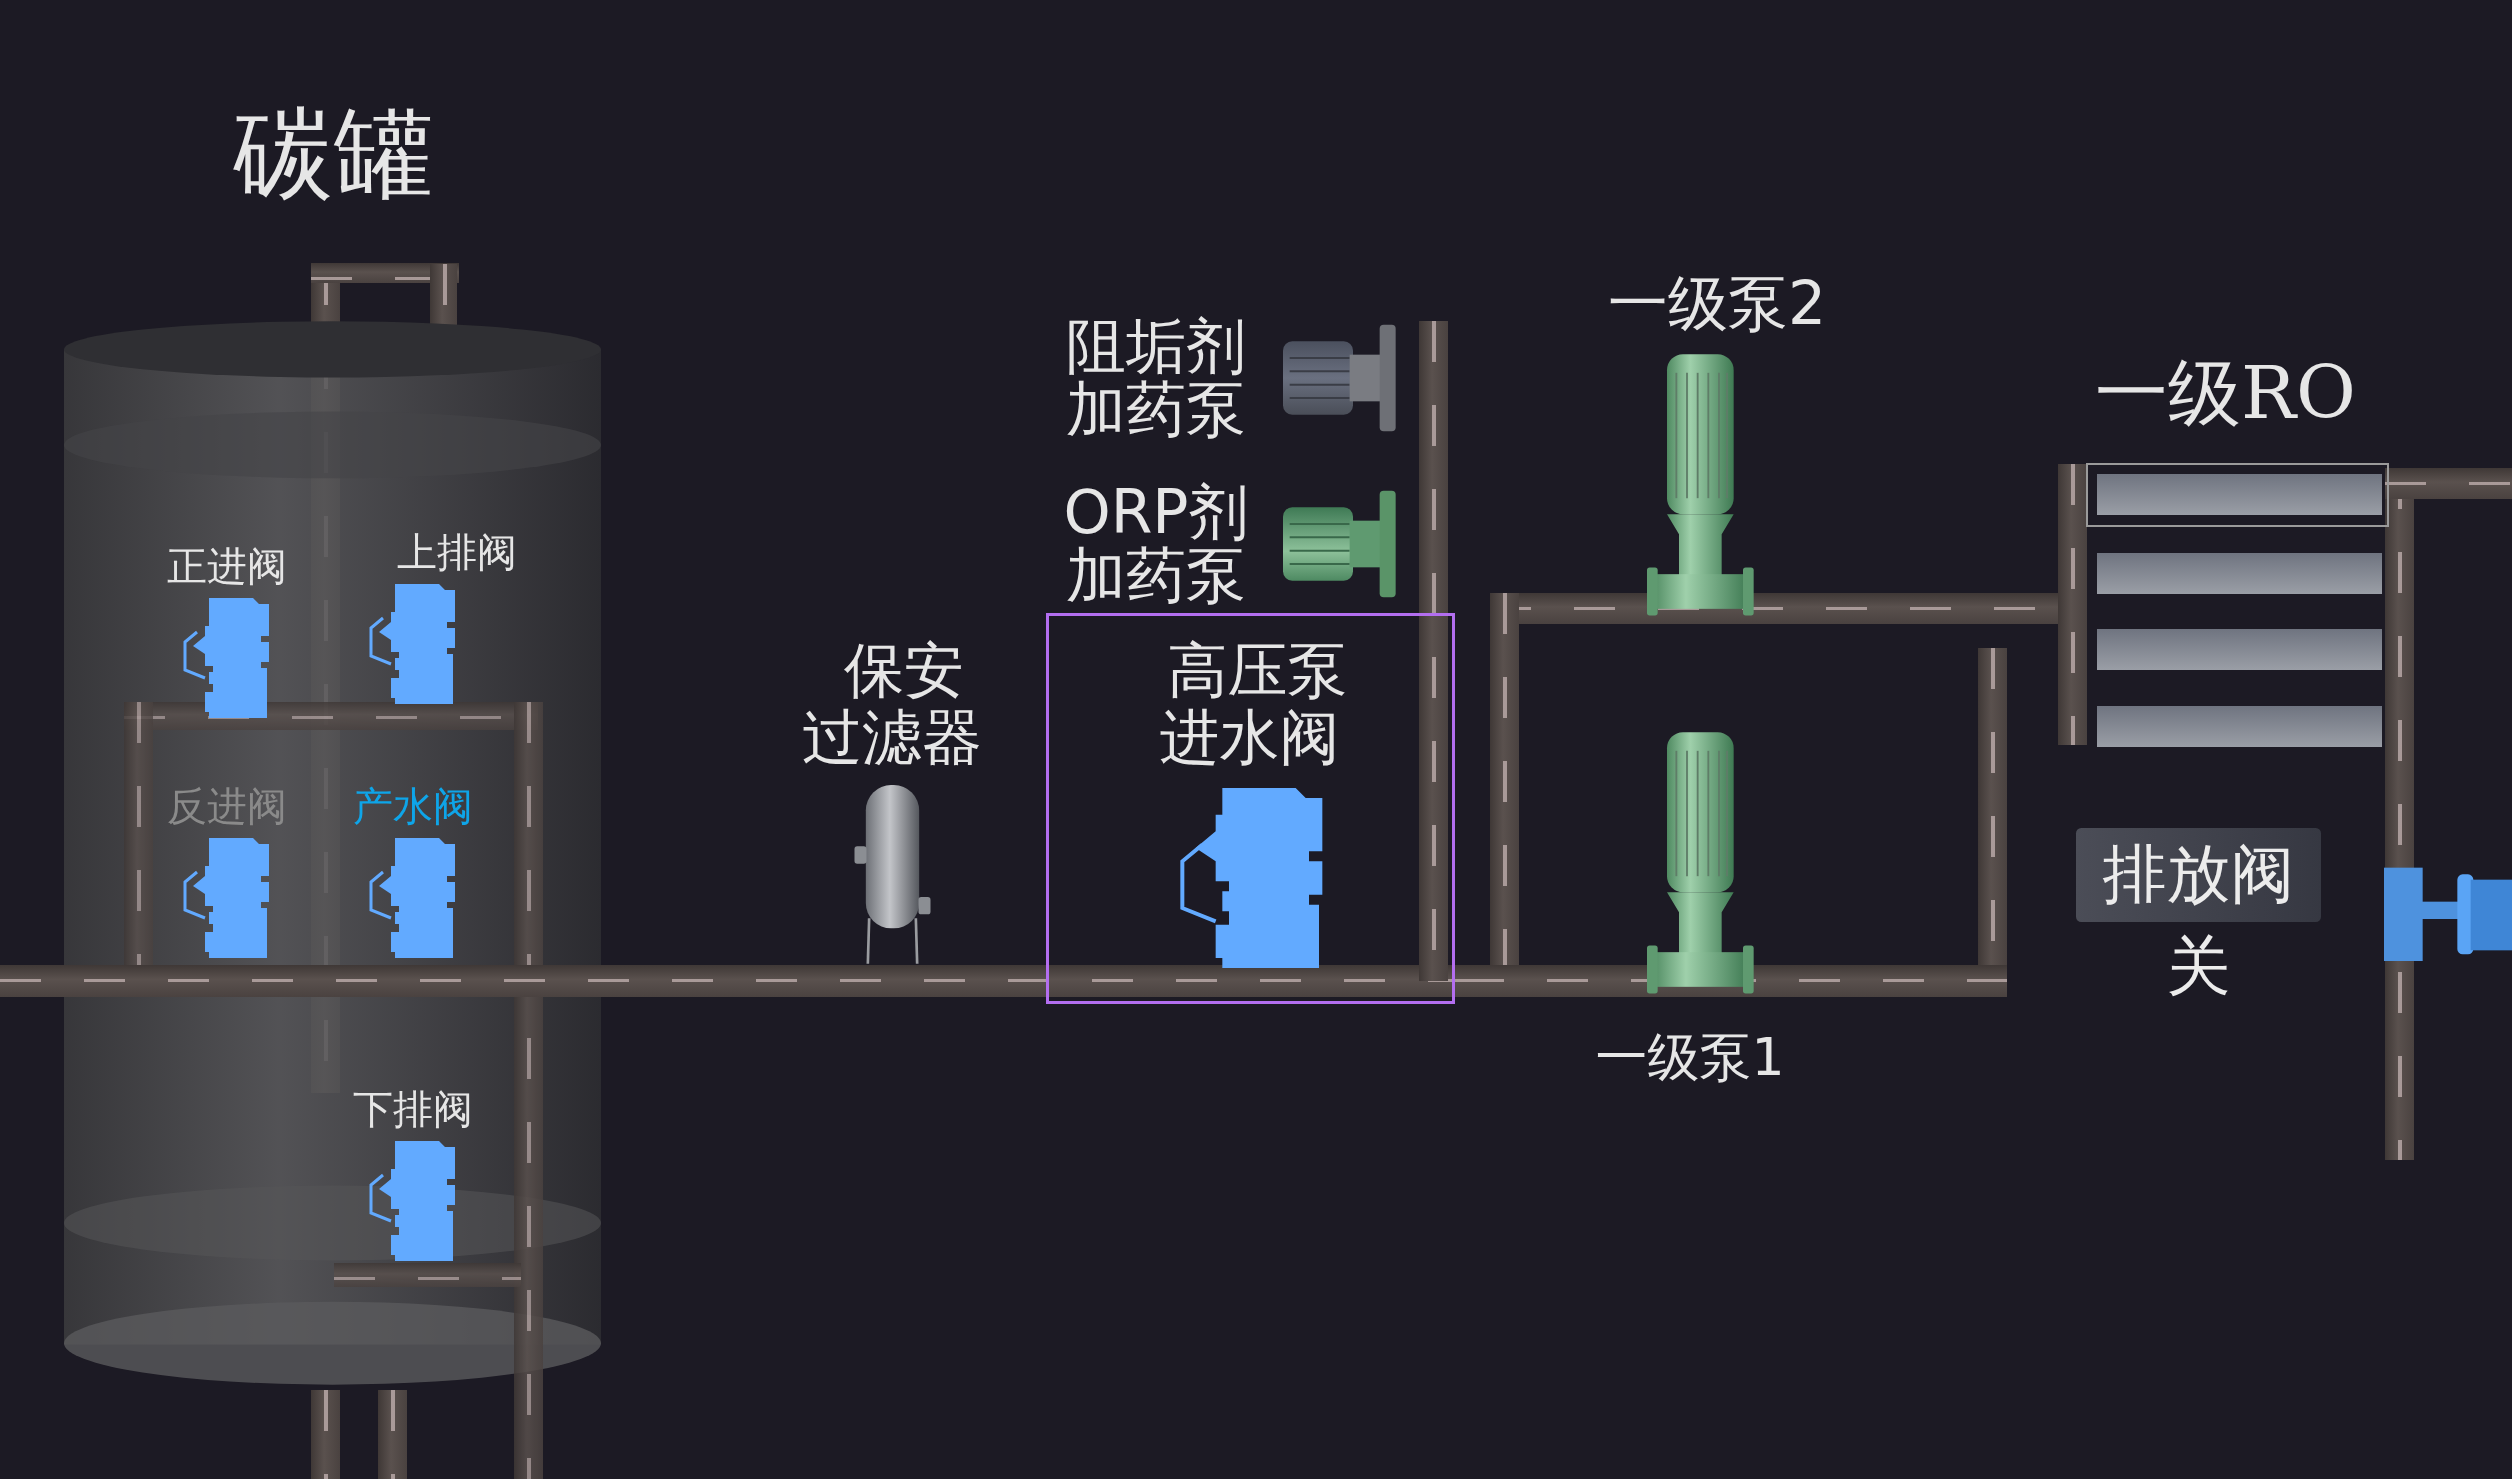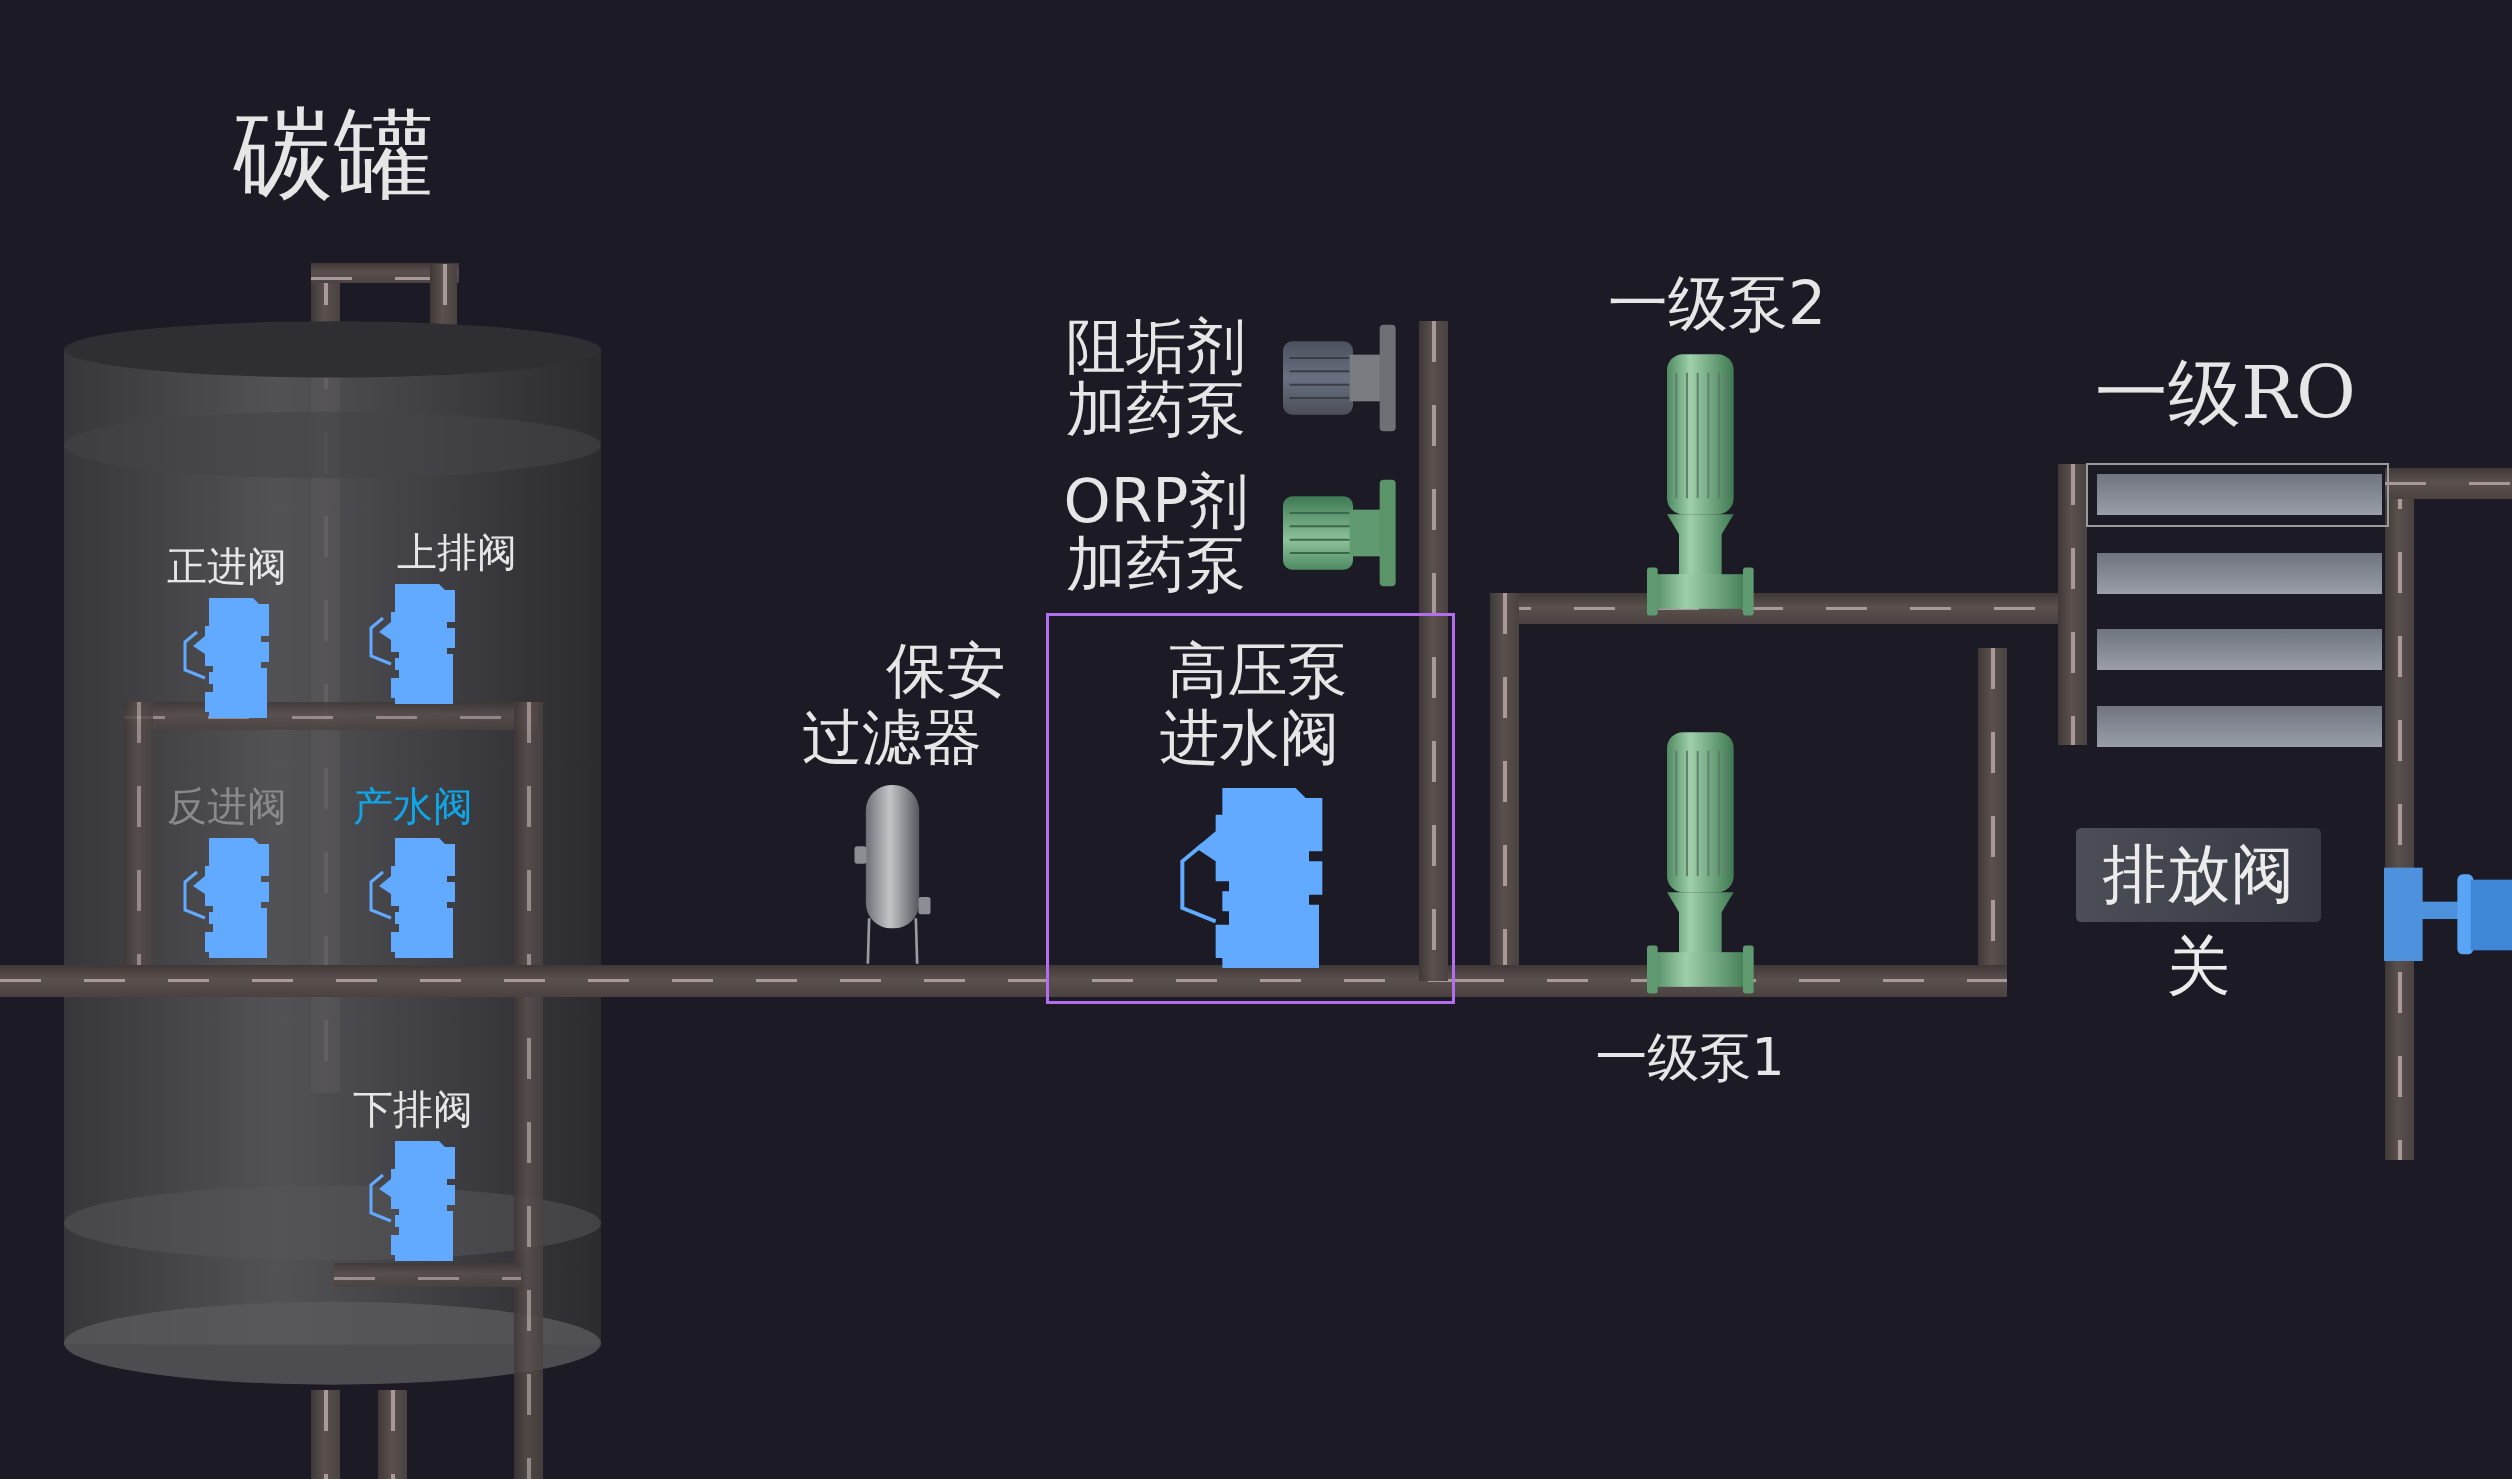"ORP剂" div.abs { top: 469px -> 480px }
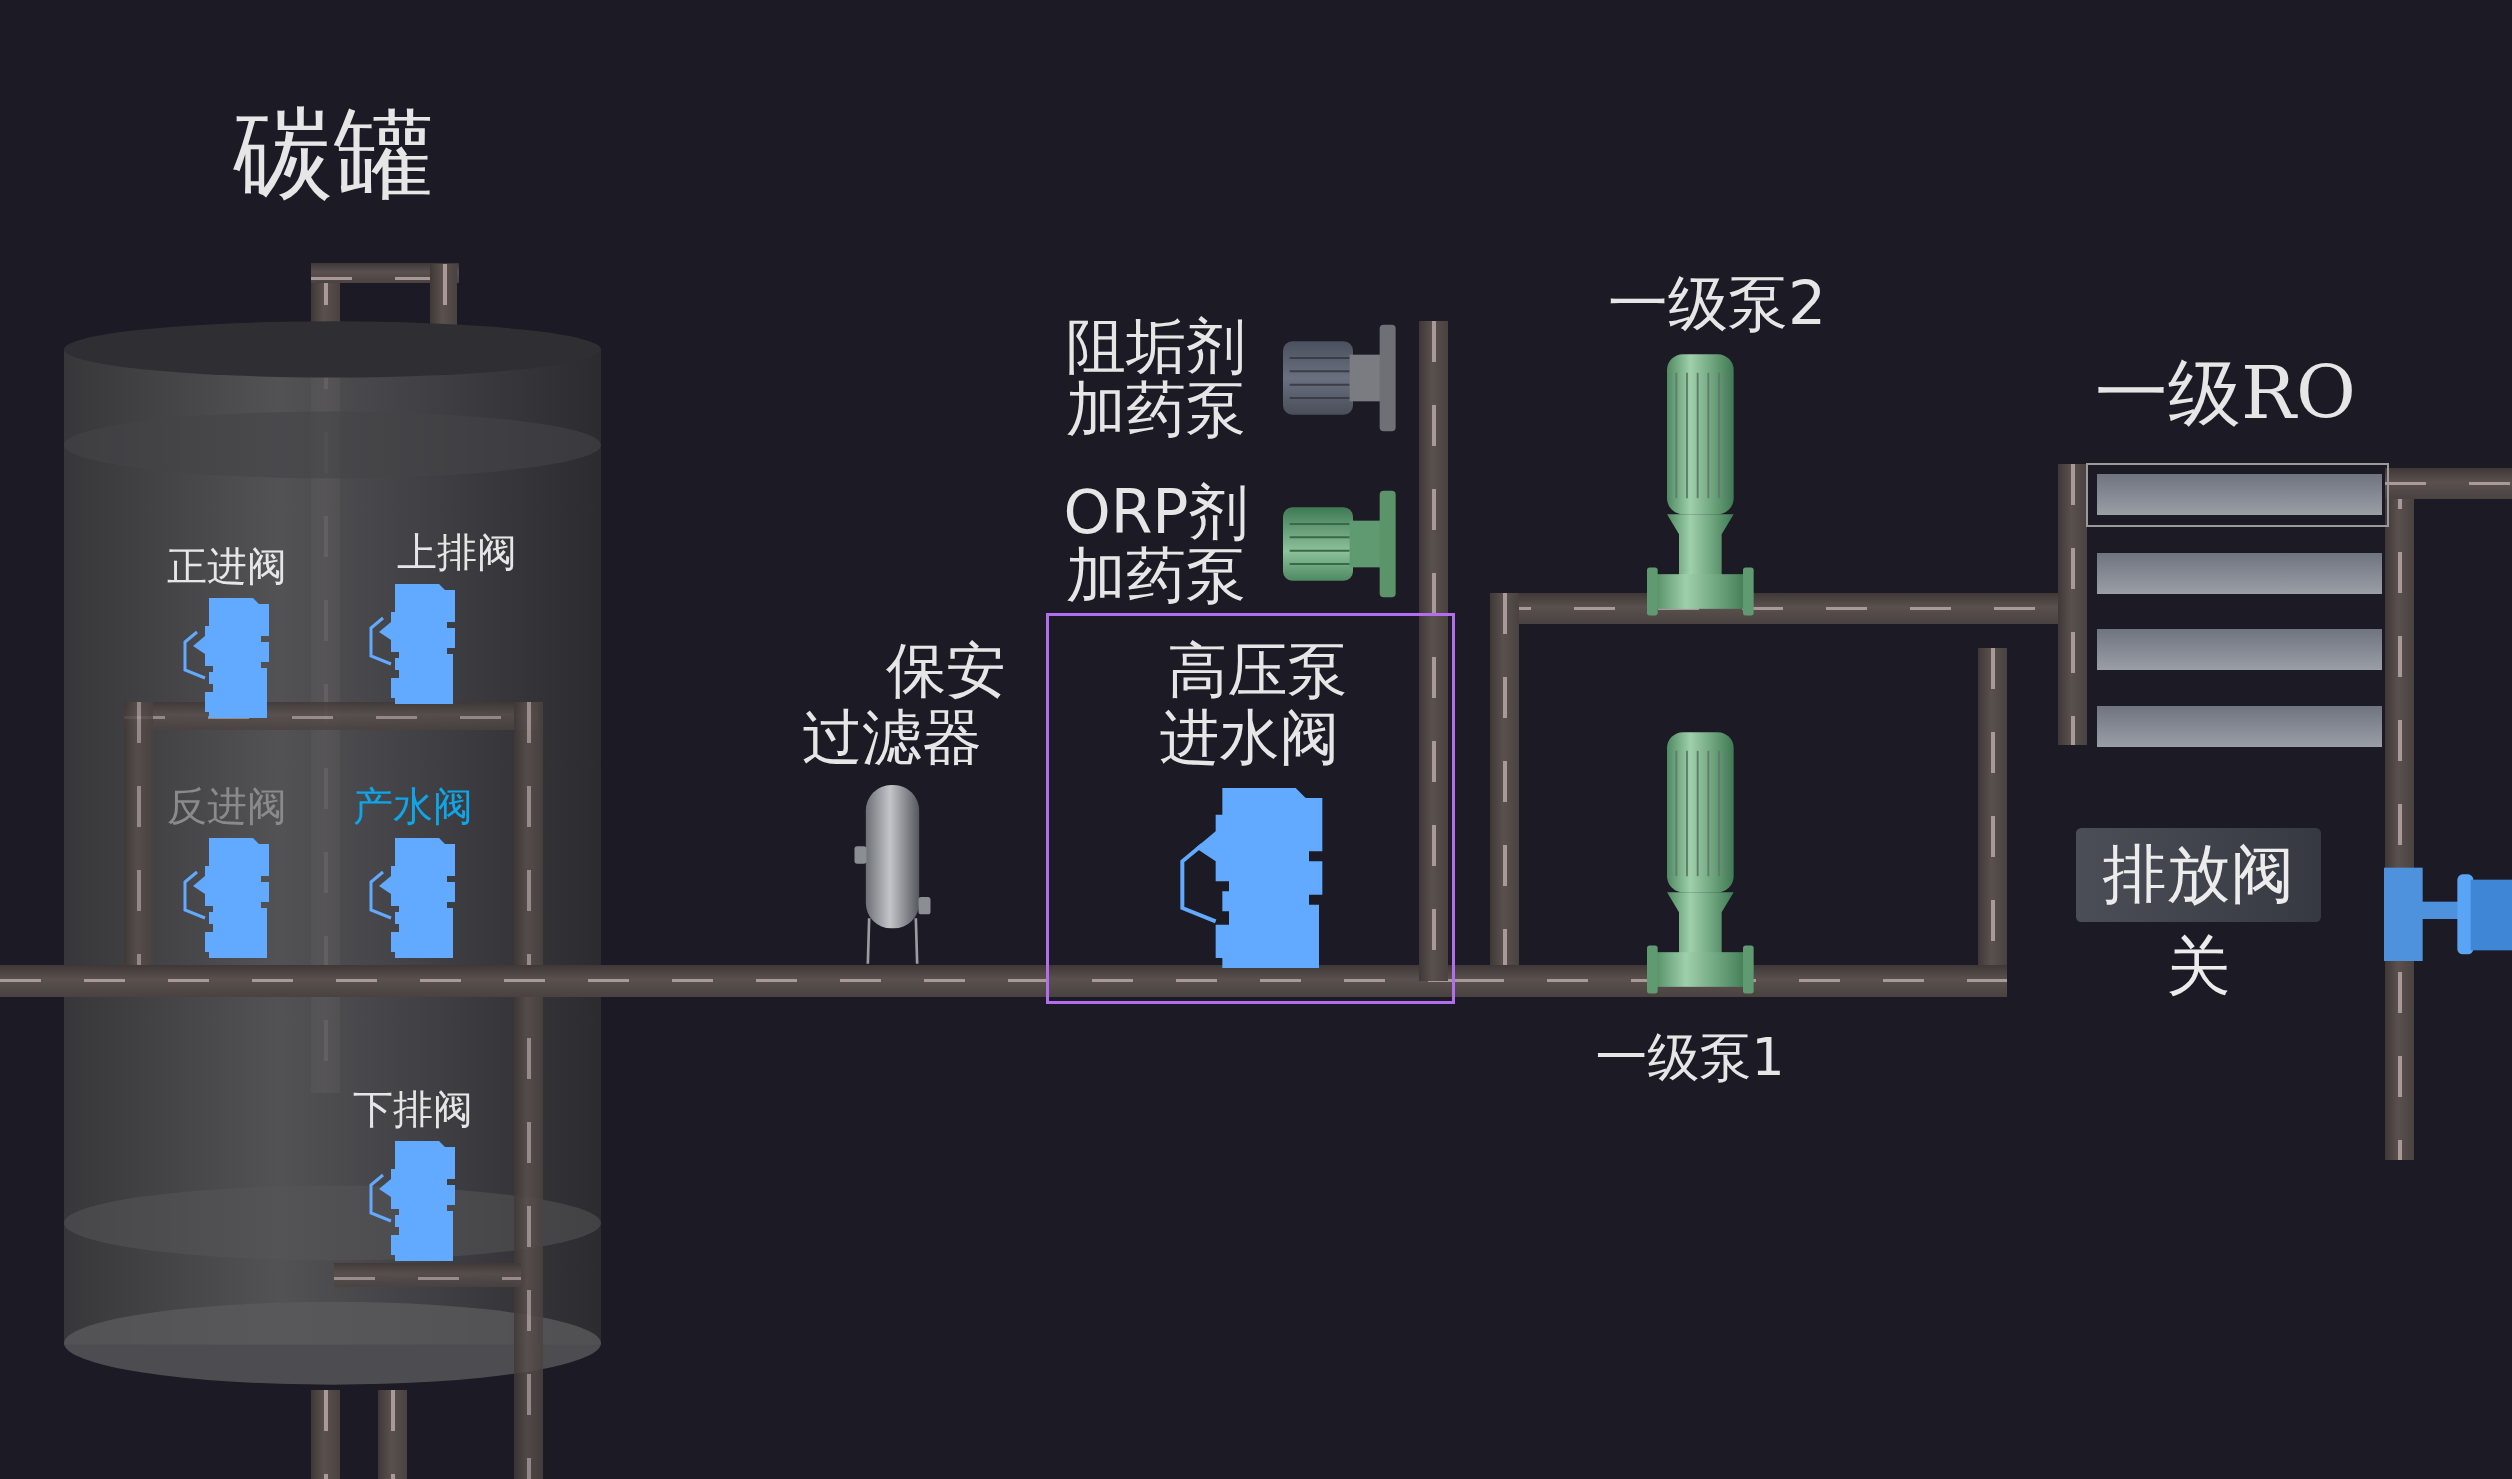"保安" div.label { left: 4px -> 12px; text-align: right -> none }
